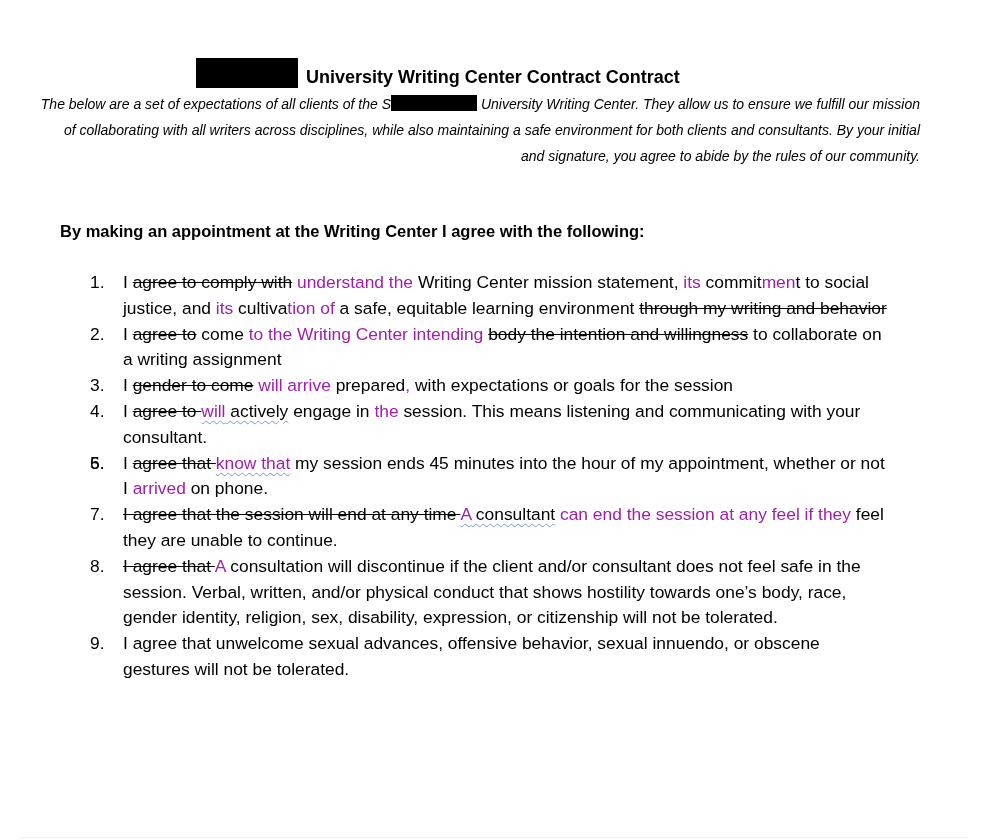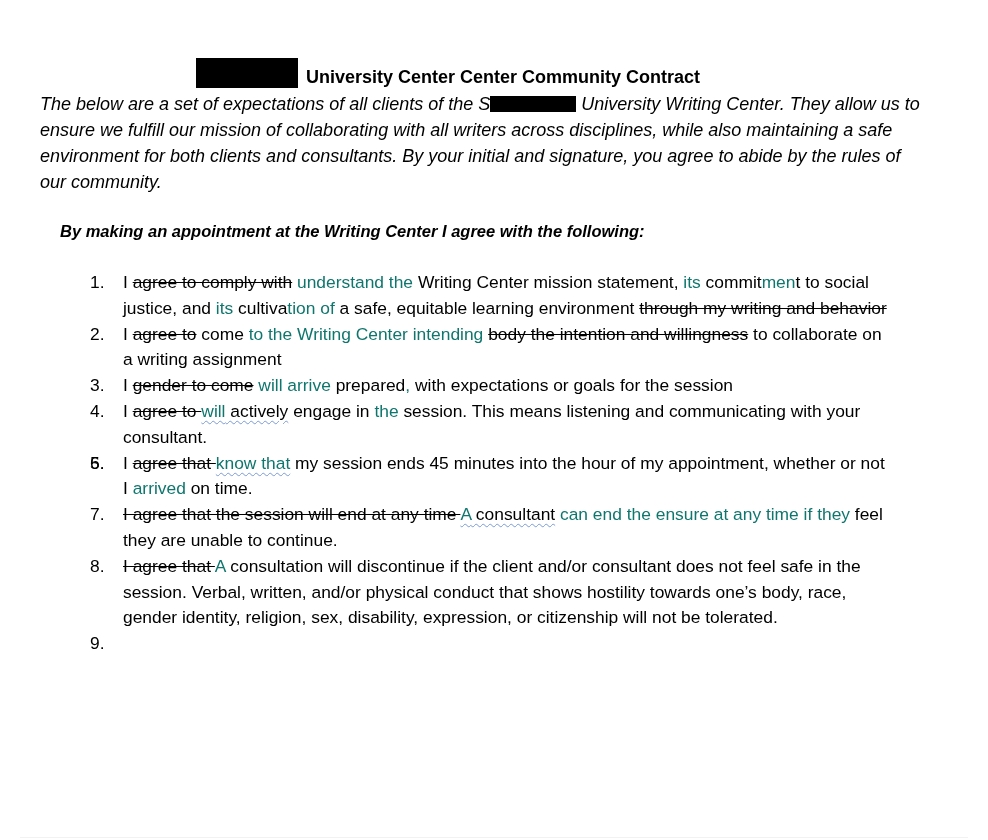"University Center Center Community" div.title { text: Center Center Community -> Writing Center Contract }
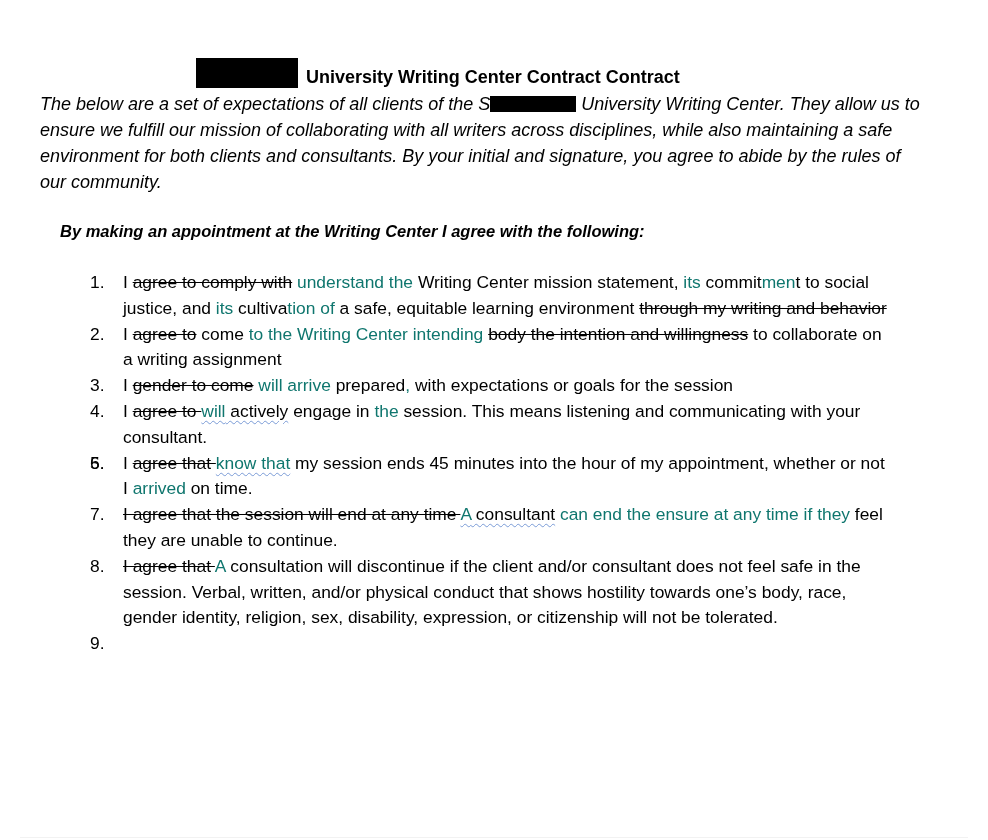"The below are a set" .intro { font-size: 18px -> 14px; text-align: left -> right }
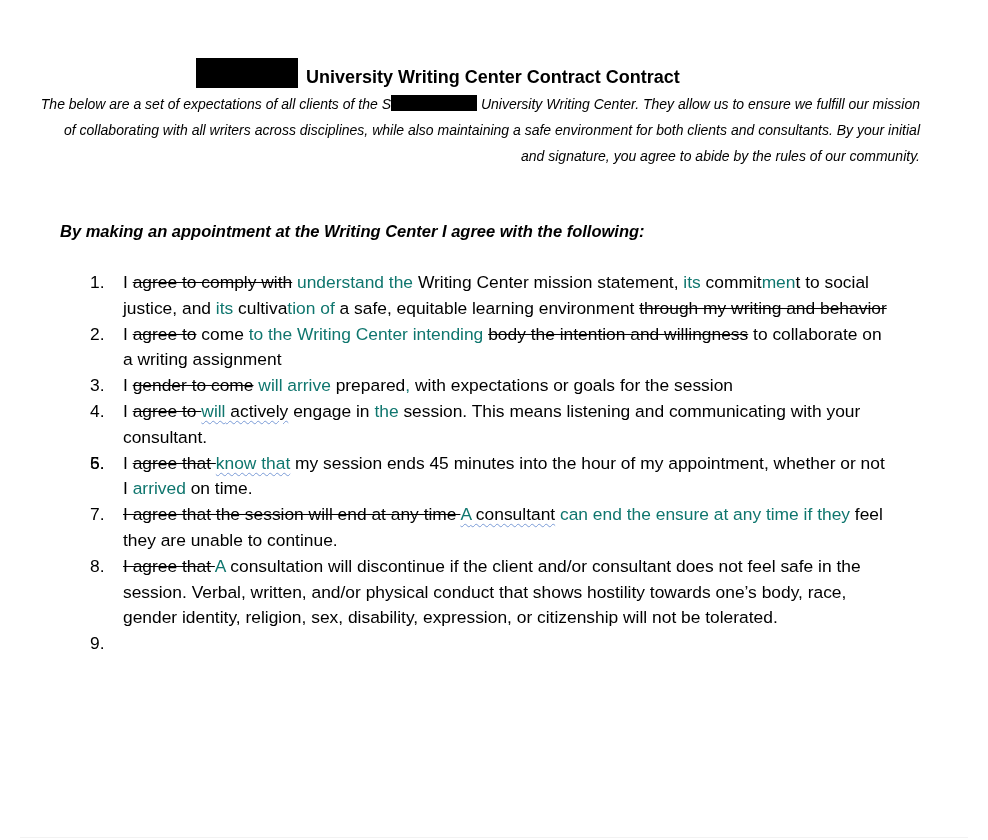"By making an appointment at" .lead { font-style: italic -> none }
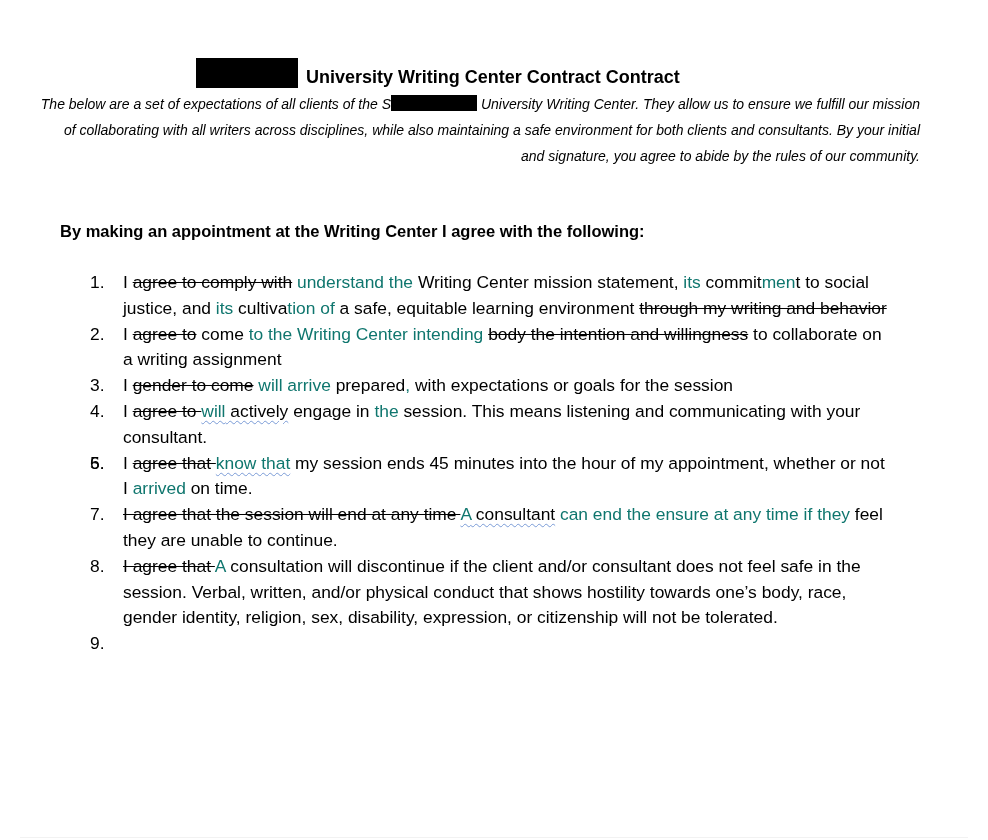"understand the" .ins { color: #0f766e -> #a21caf }
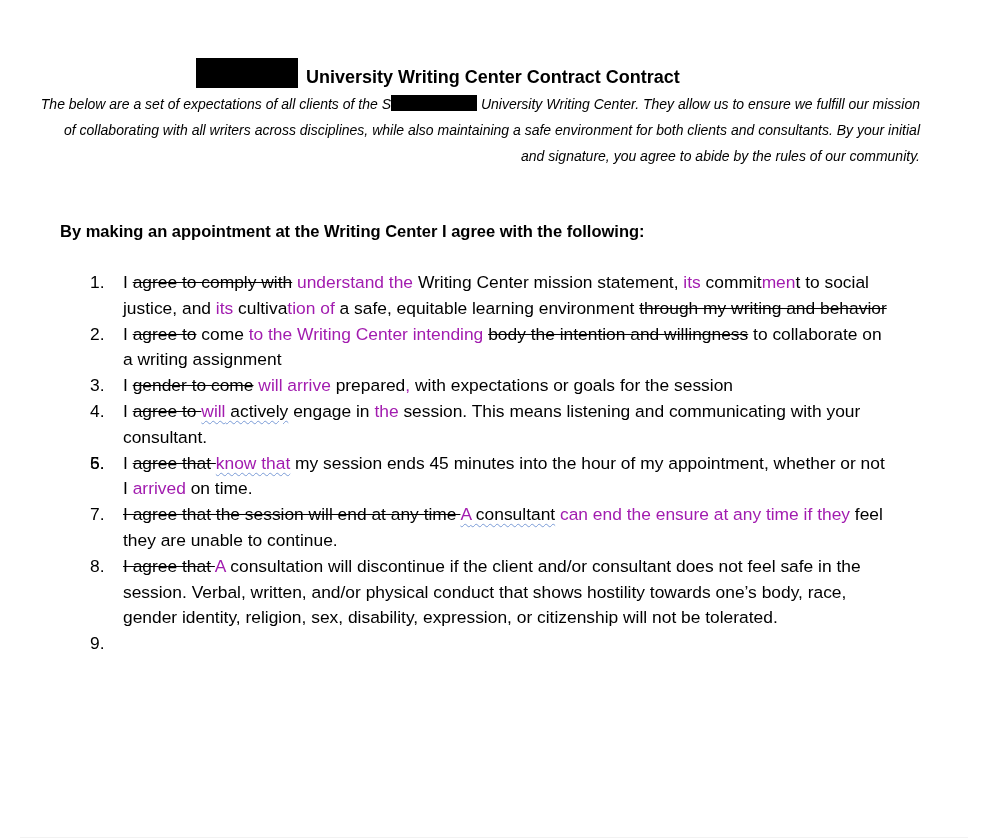"on time." span { text: time -> phone }
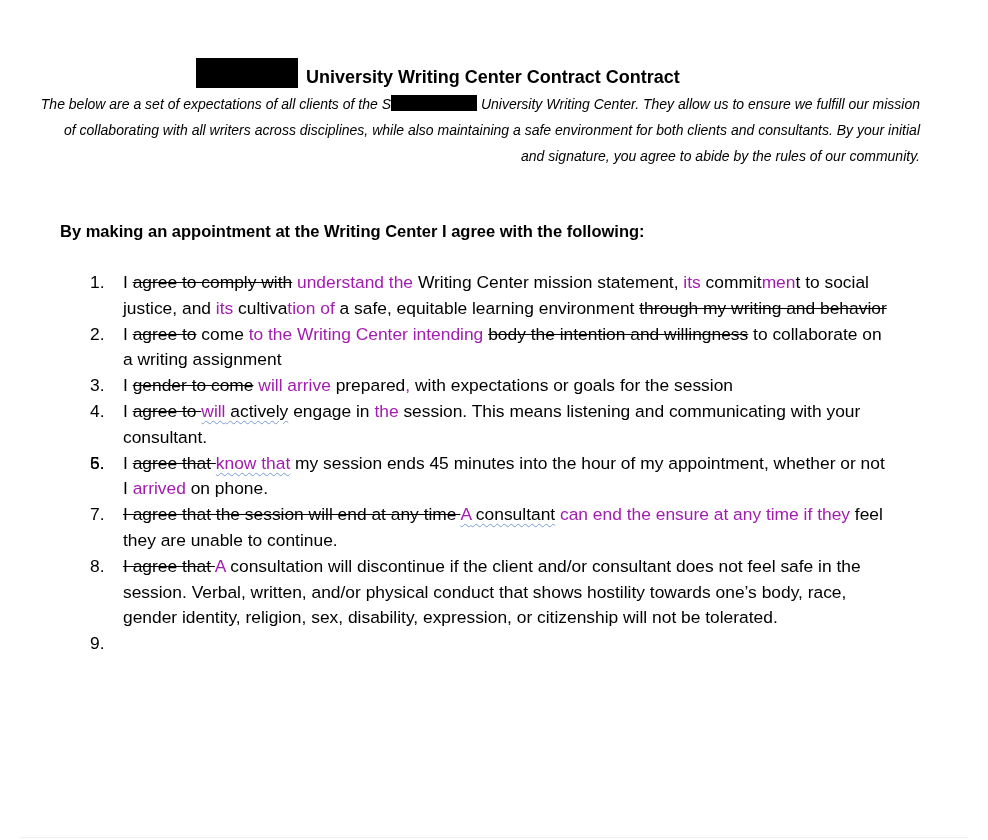"can end the ensure at" span.ins { text: ensure at any time -> session at any feel }
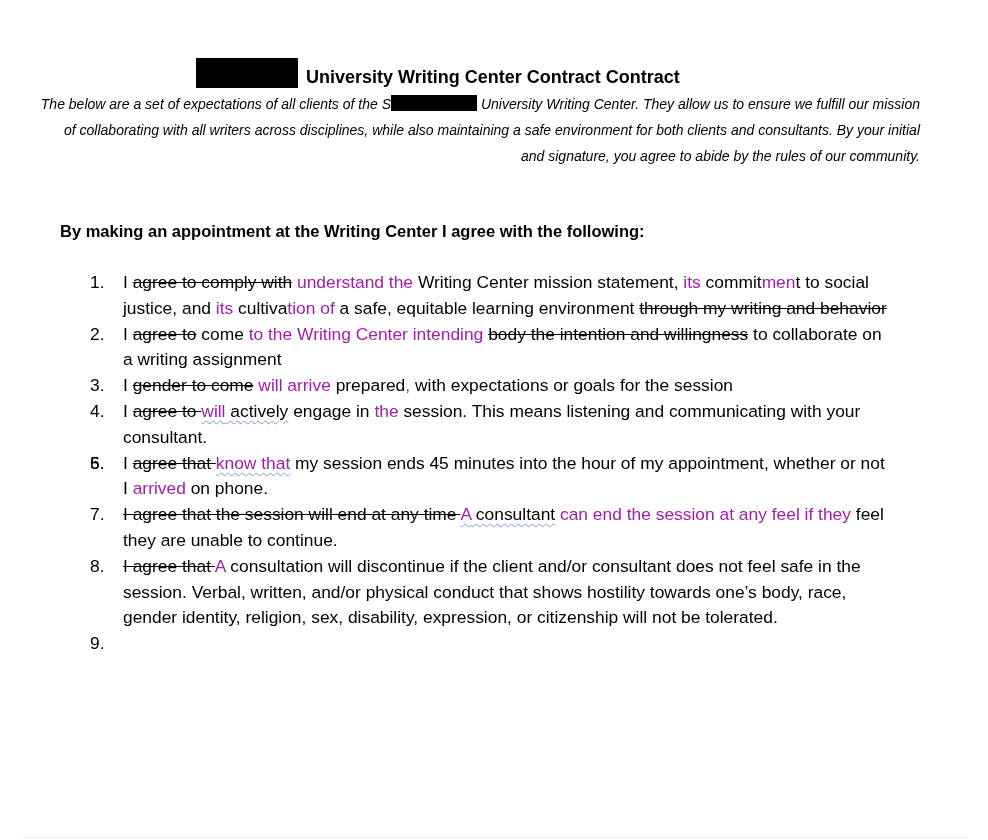"I agree that unwelcome sexual" span { html: none -> <span>I agree that unwelcome sexual advances, offensive behavior, sexual innuendo, or obscene gestures will not be tolerated.</span> }
